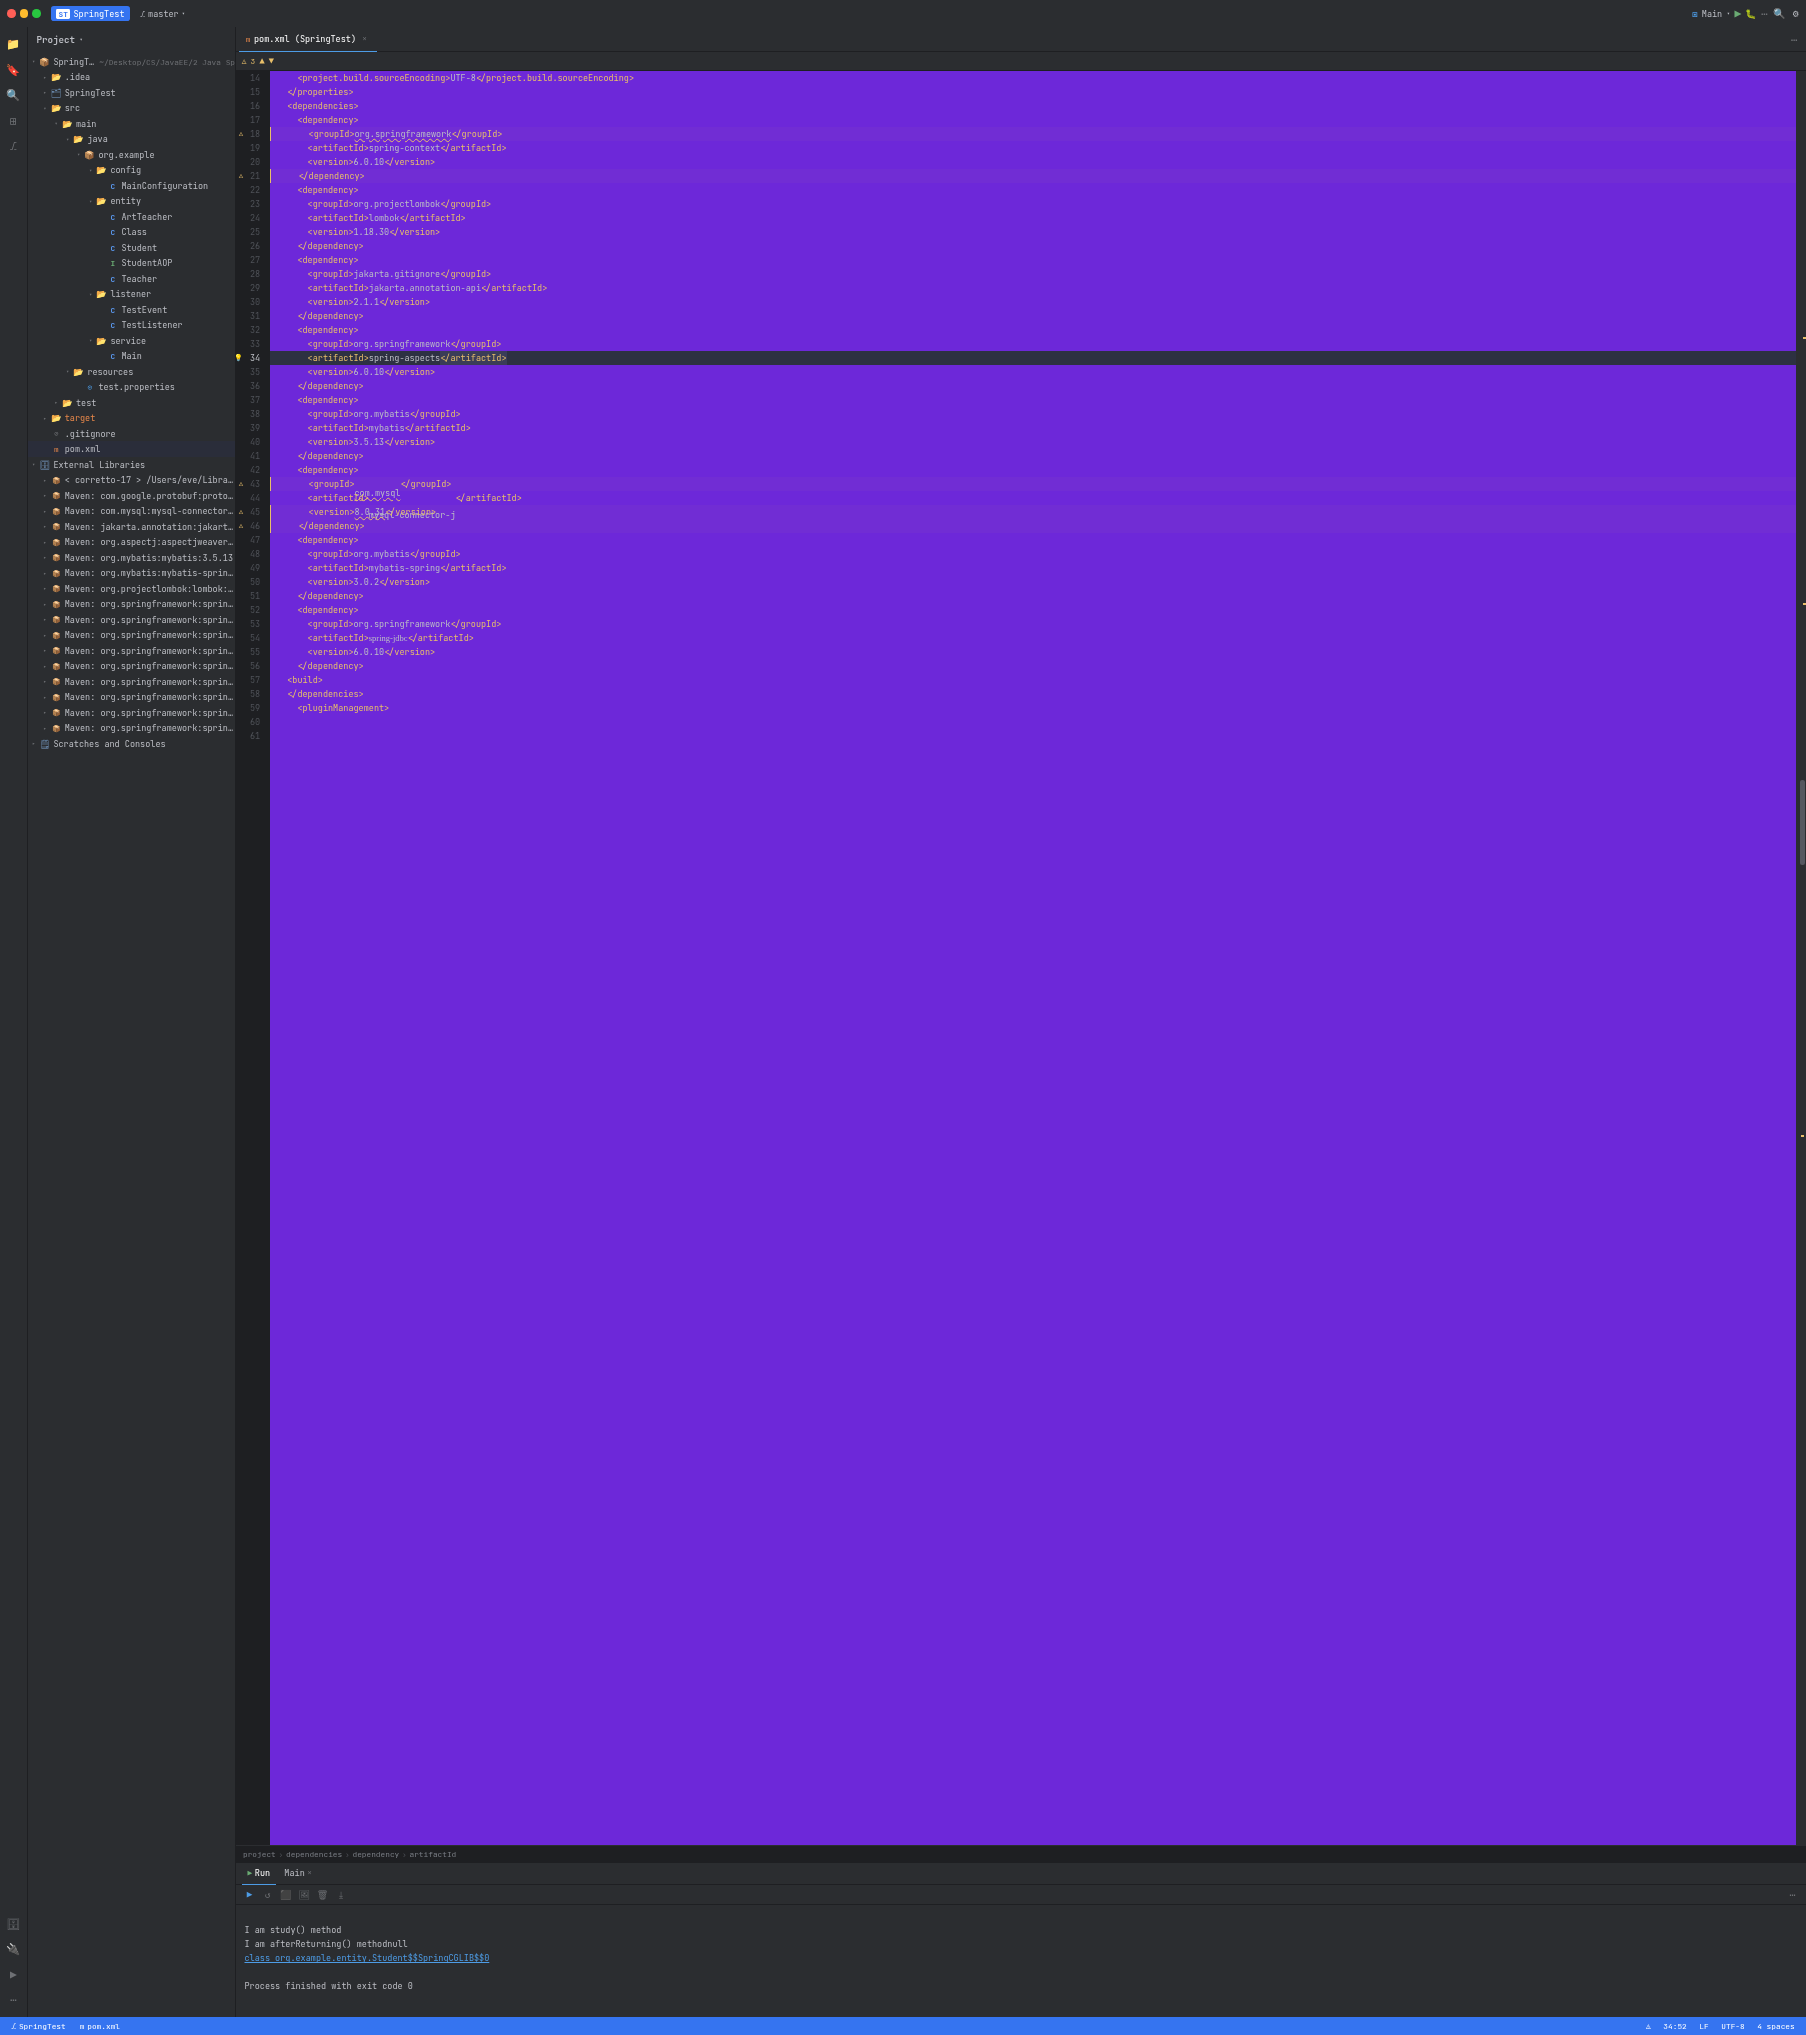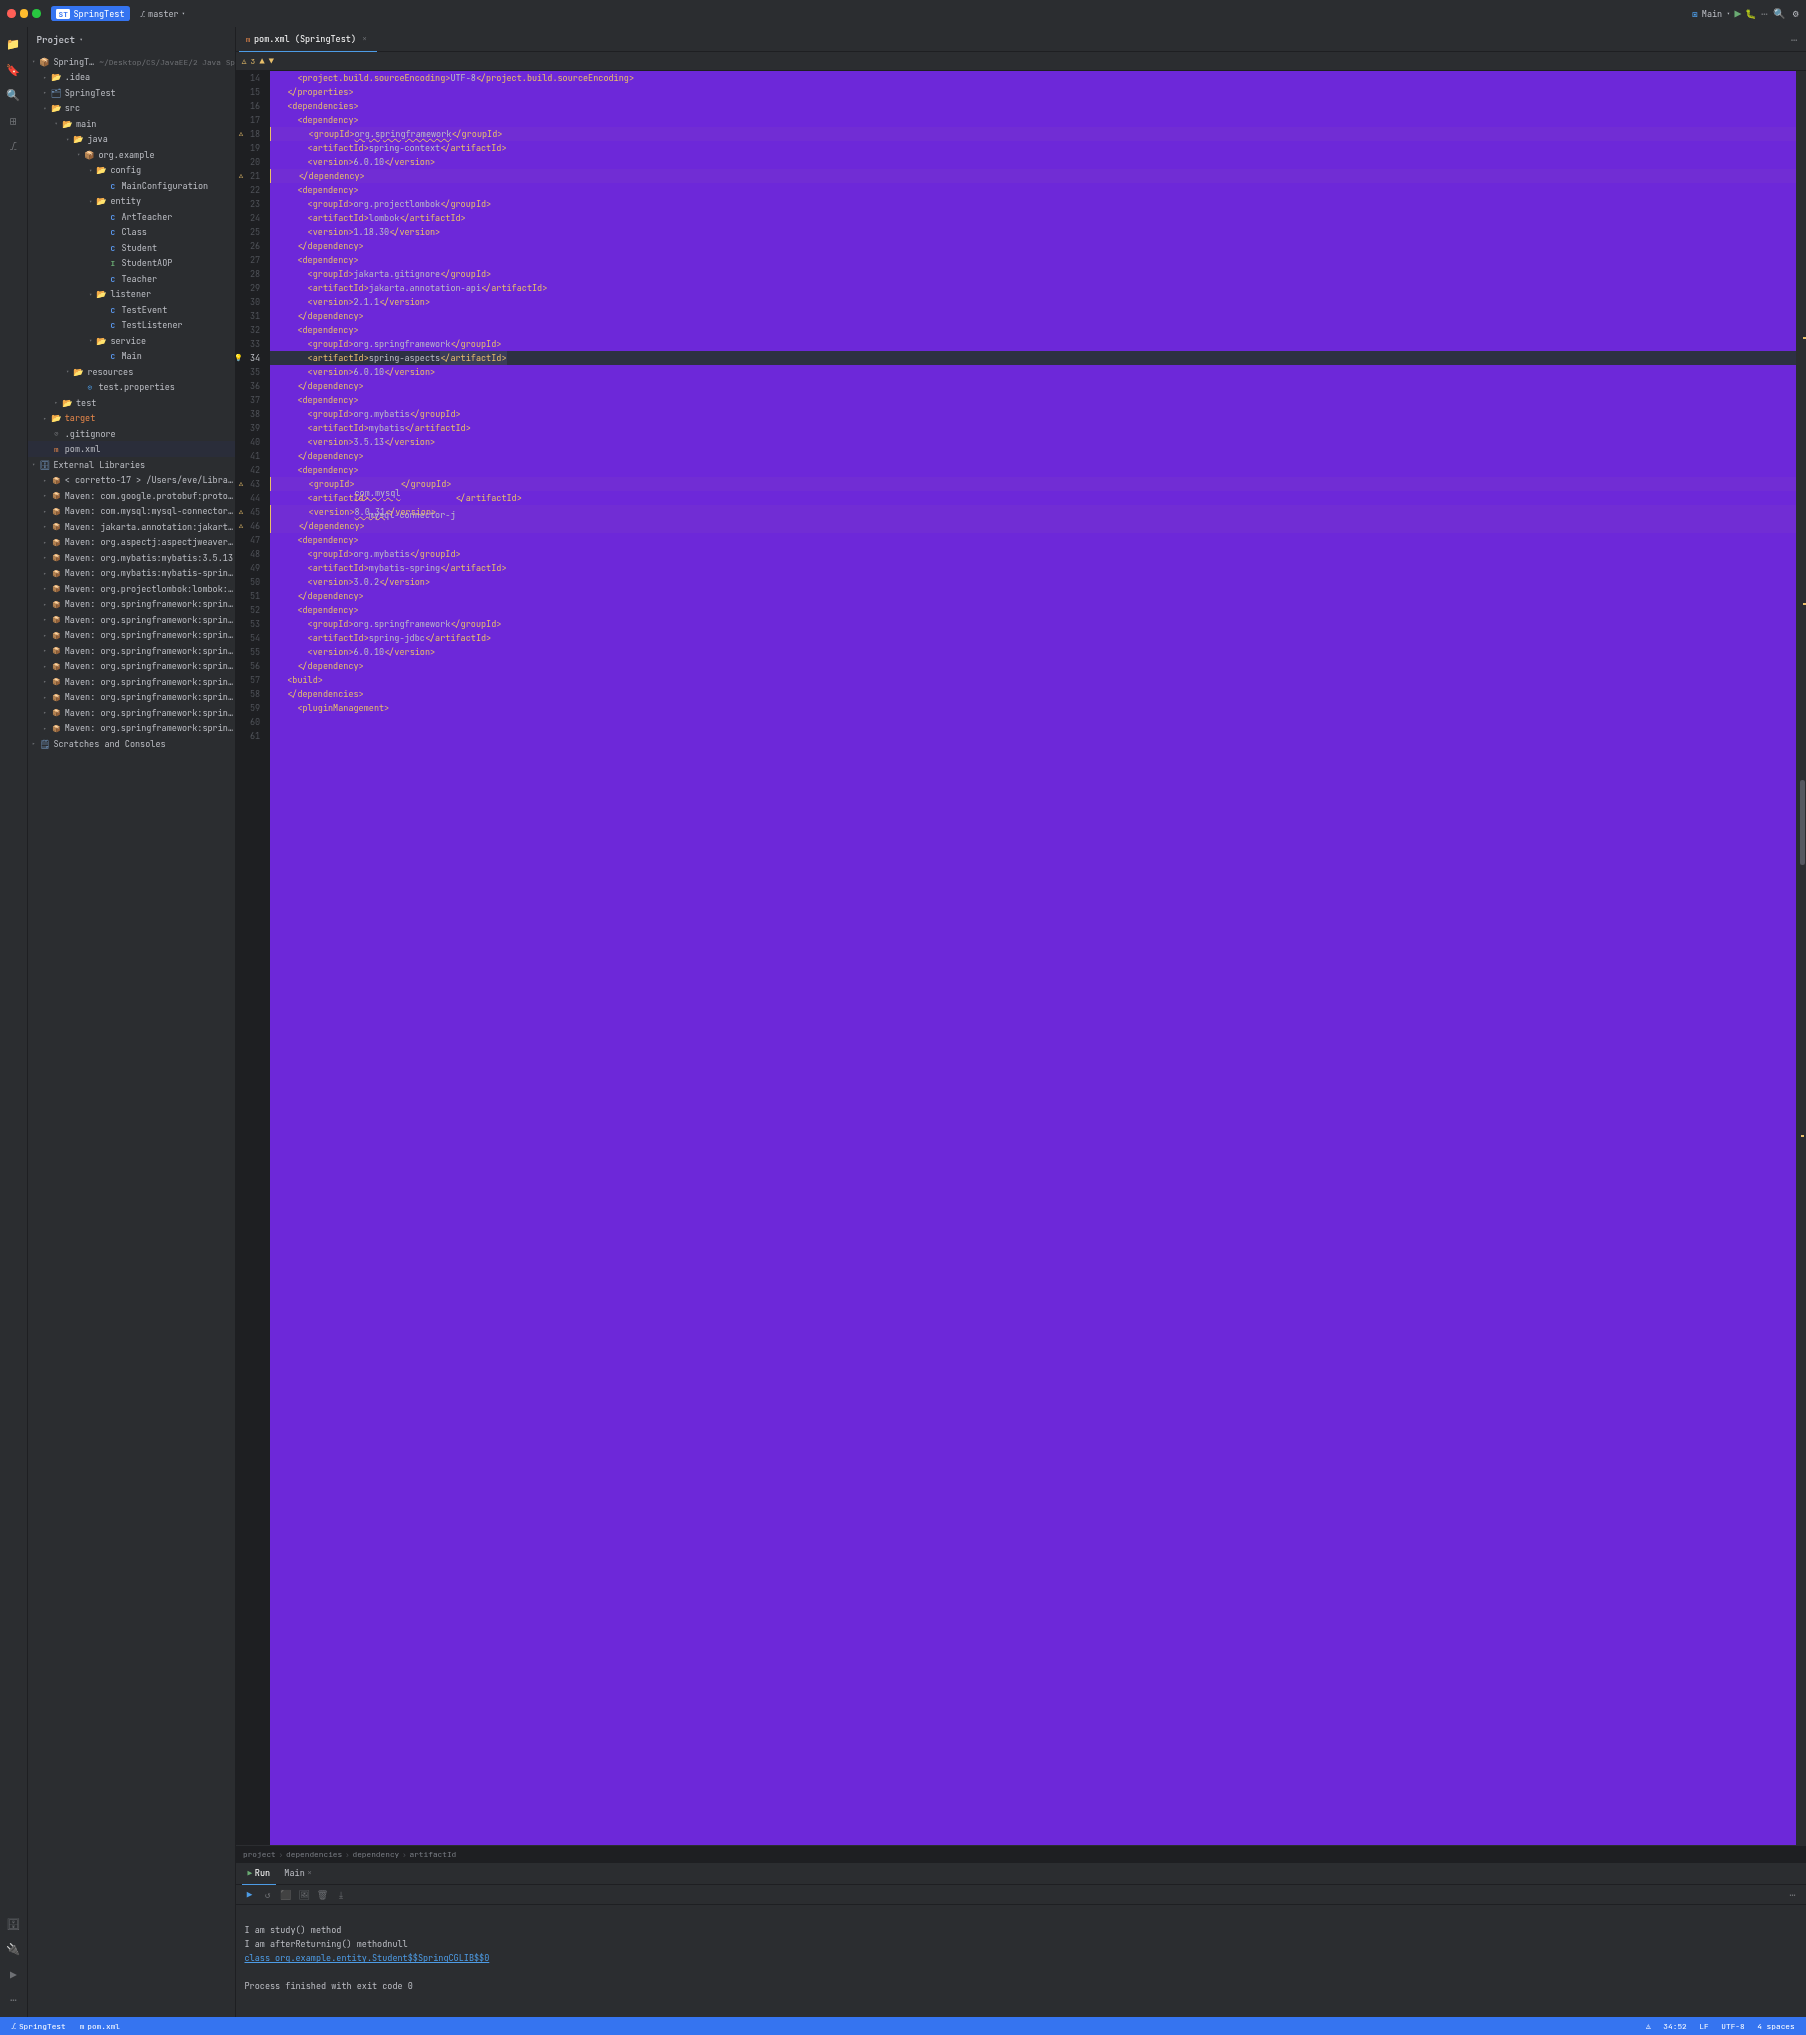"spring-jdbc" span { font-family: none -> Liberation Serif, serif }
